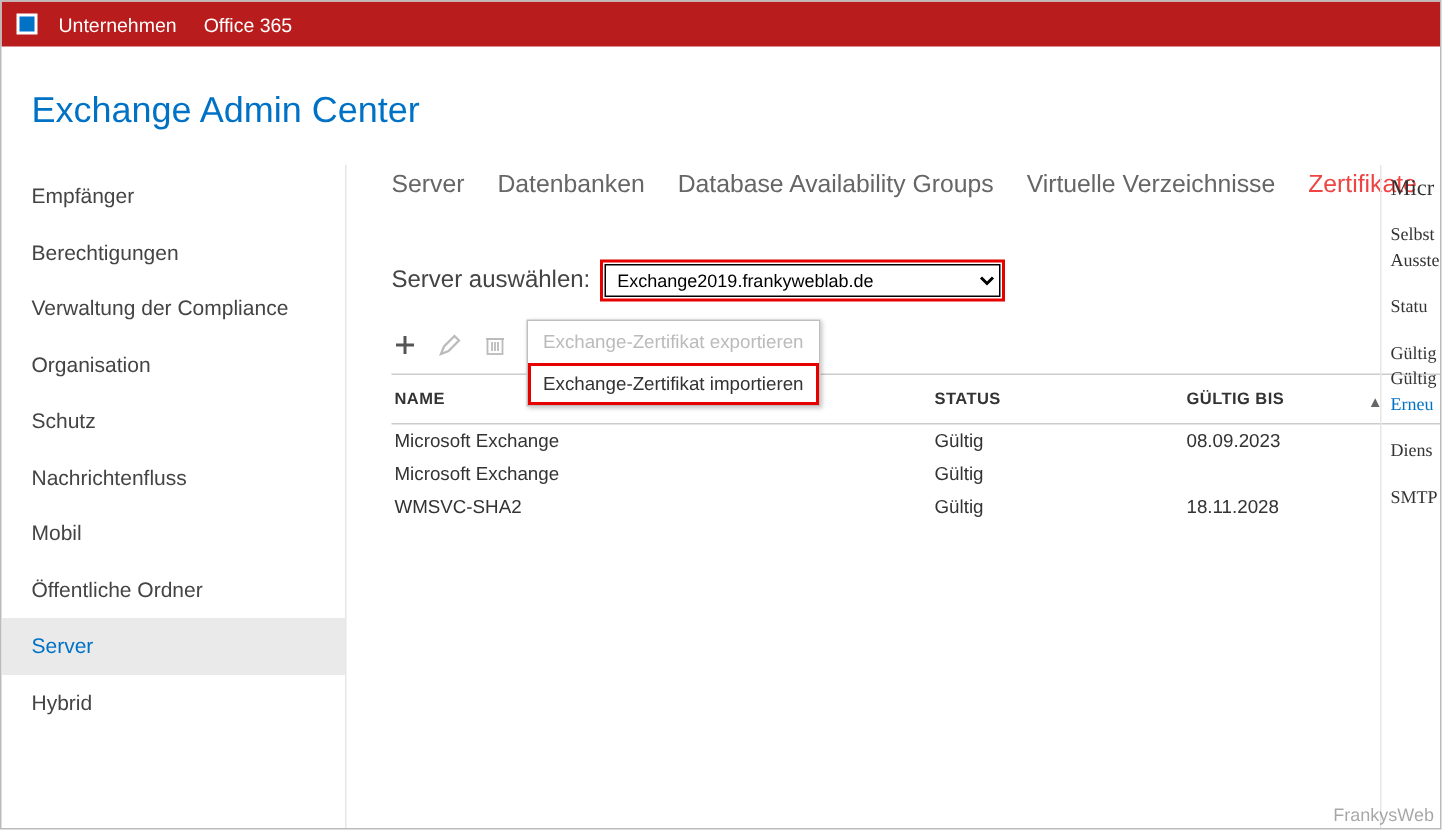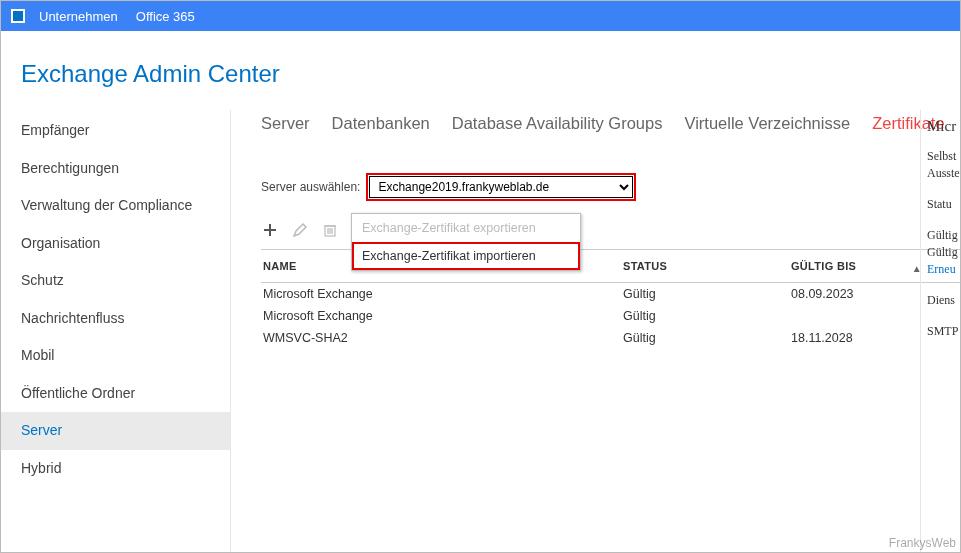"Unternehmen" .topbar { background: #3b82f6 -> #b91c1c }
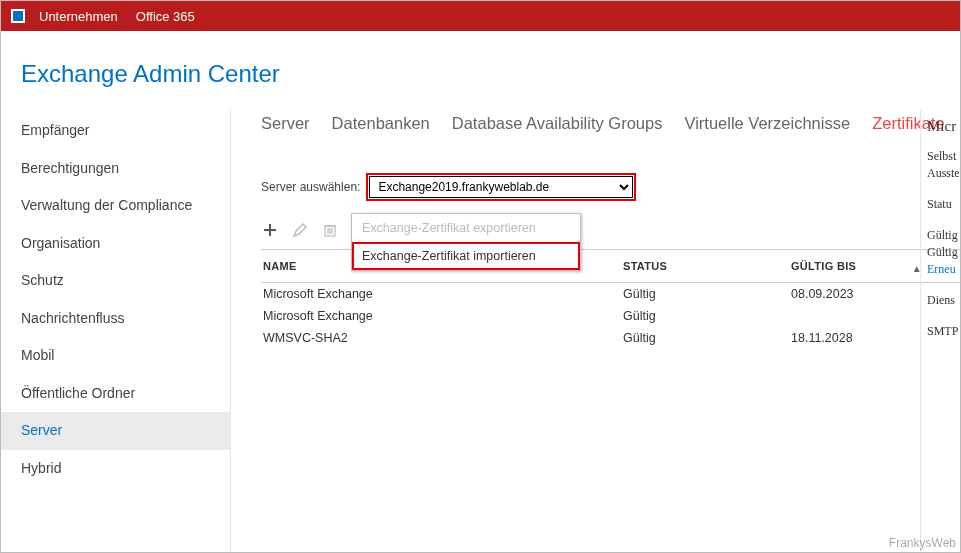"Server auswählen:" .serverrow label { font-size: 12px -> 16px }
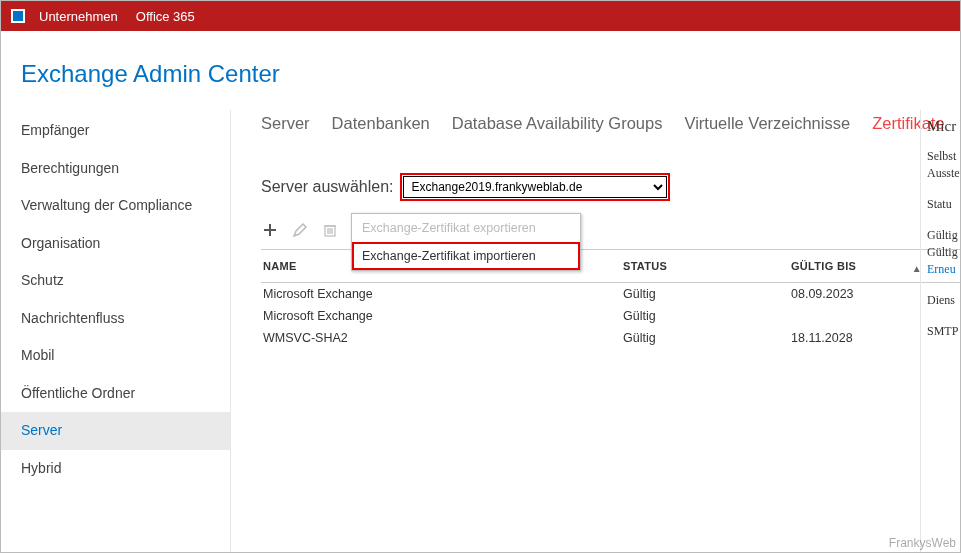"Exchange-Zertifikat exportieren" .moremenu { width: 230px -> 196px }
